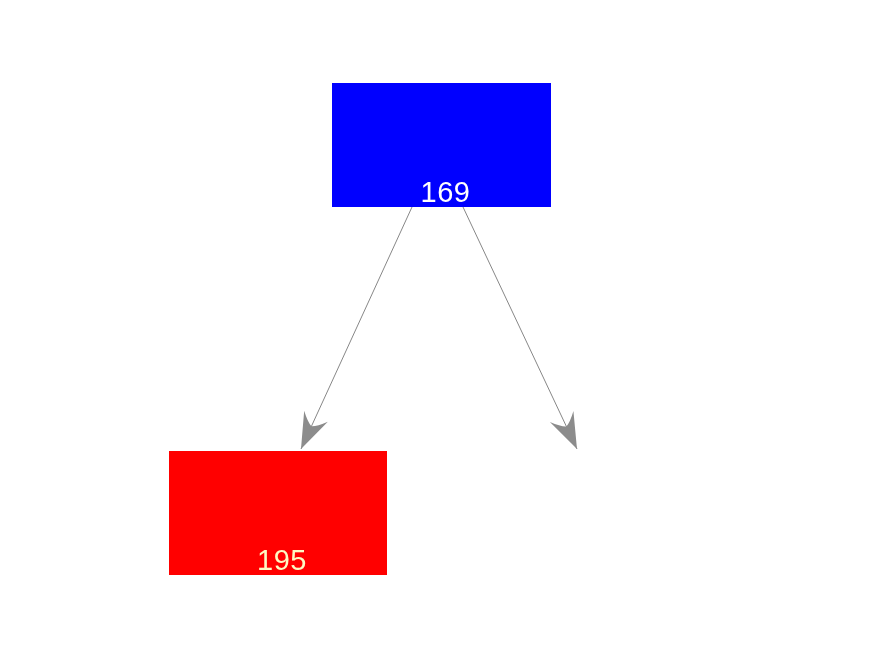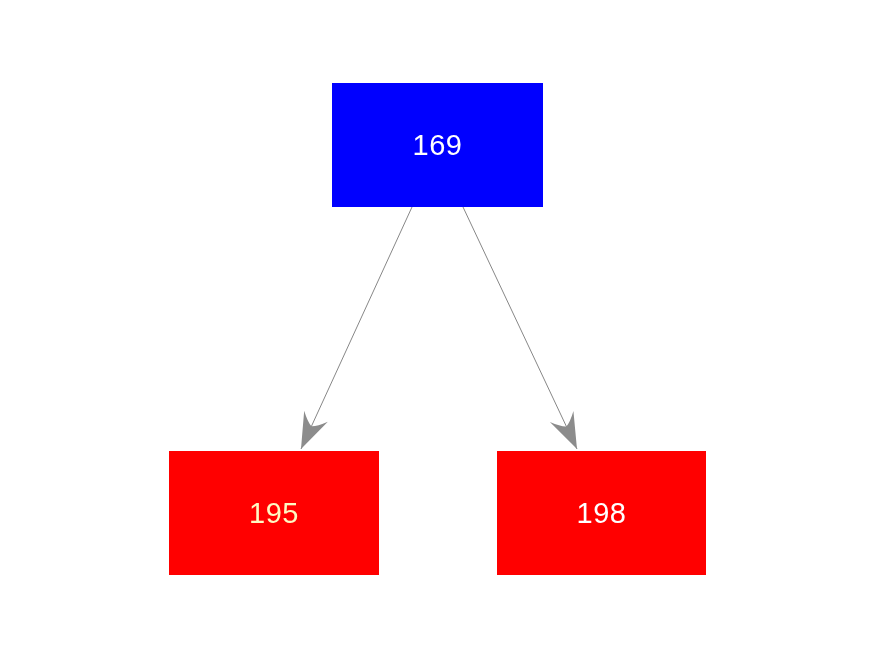"169" .node { align-items: center -> flex-end; padding-left: none -> 8px }
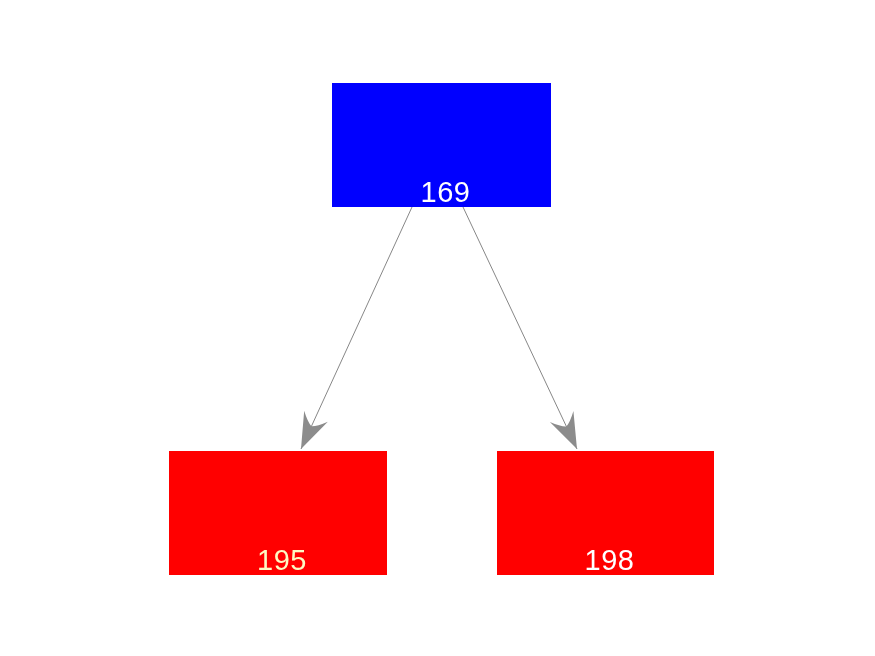"198" div.node { html: <div> <span>198</span> </div> -> none }
